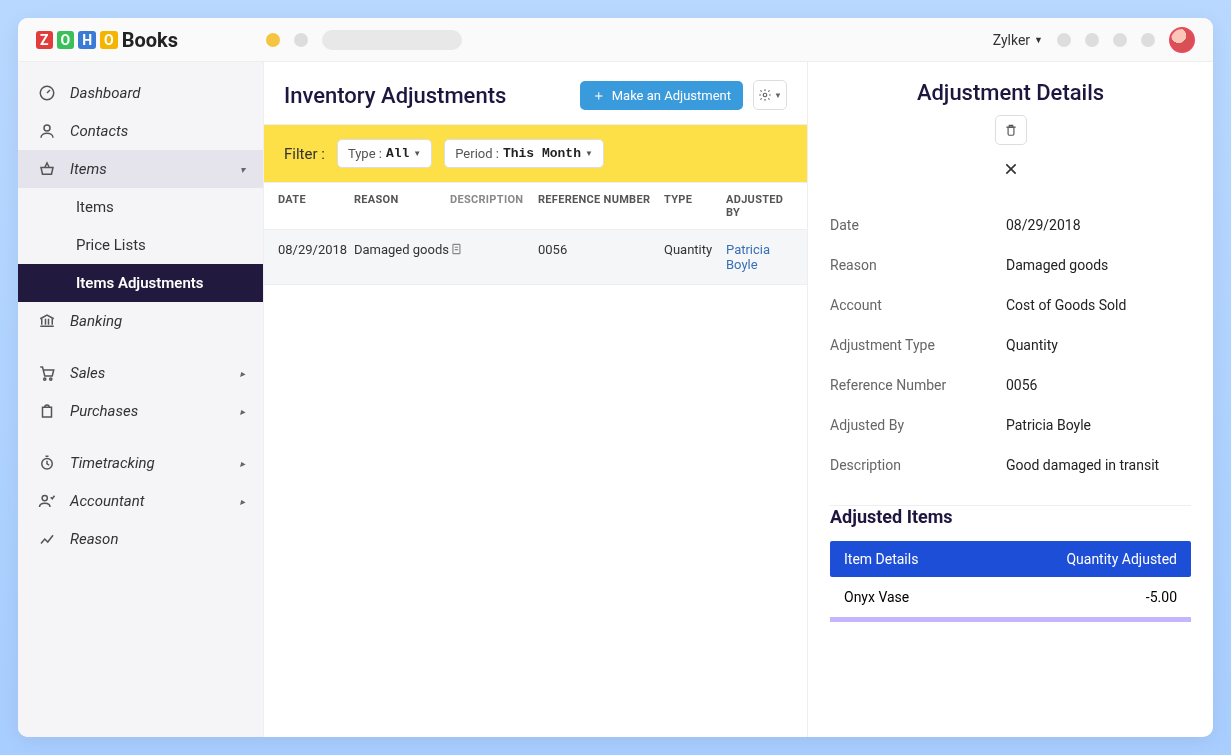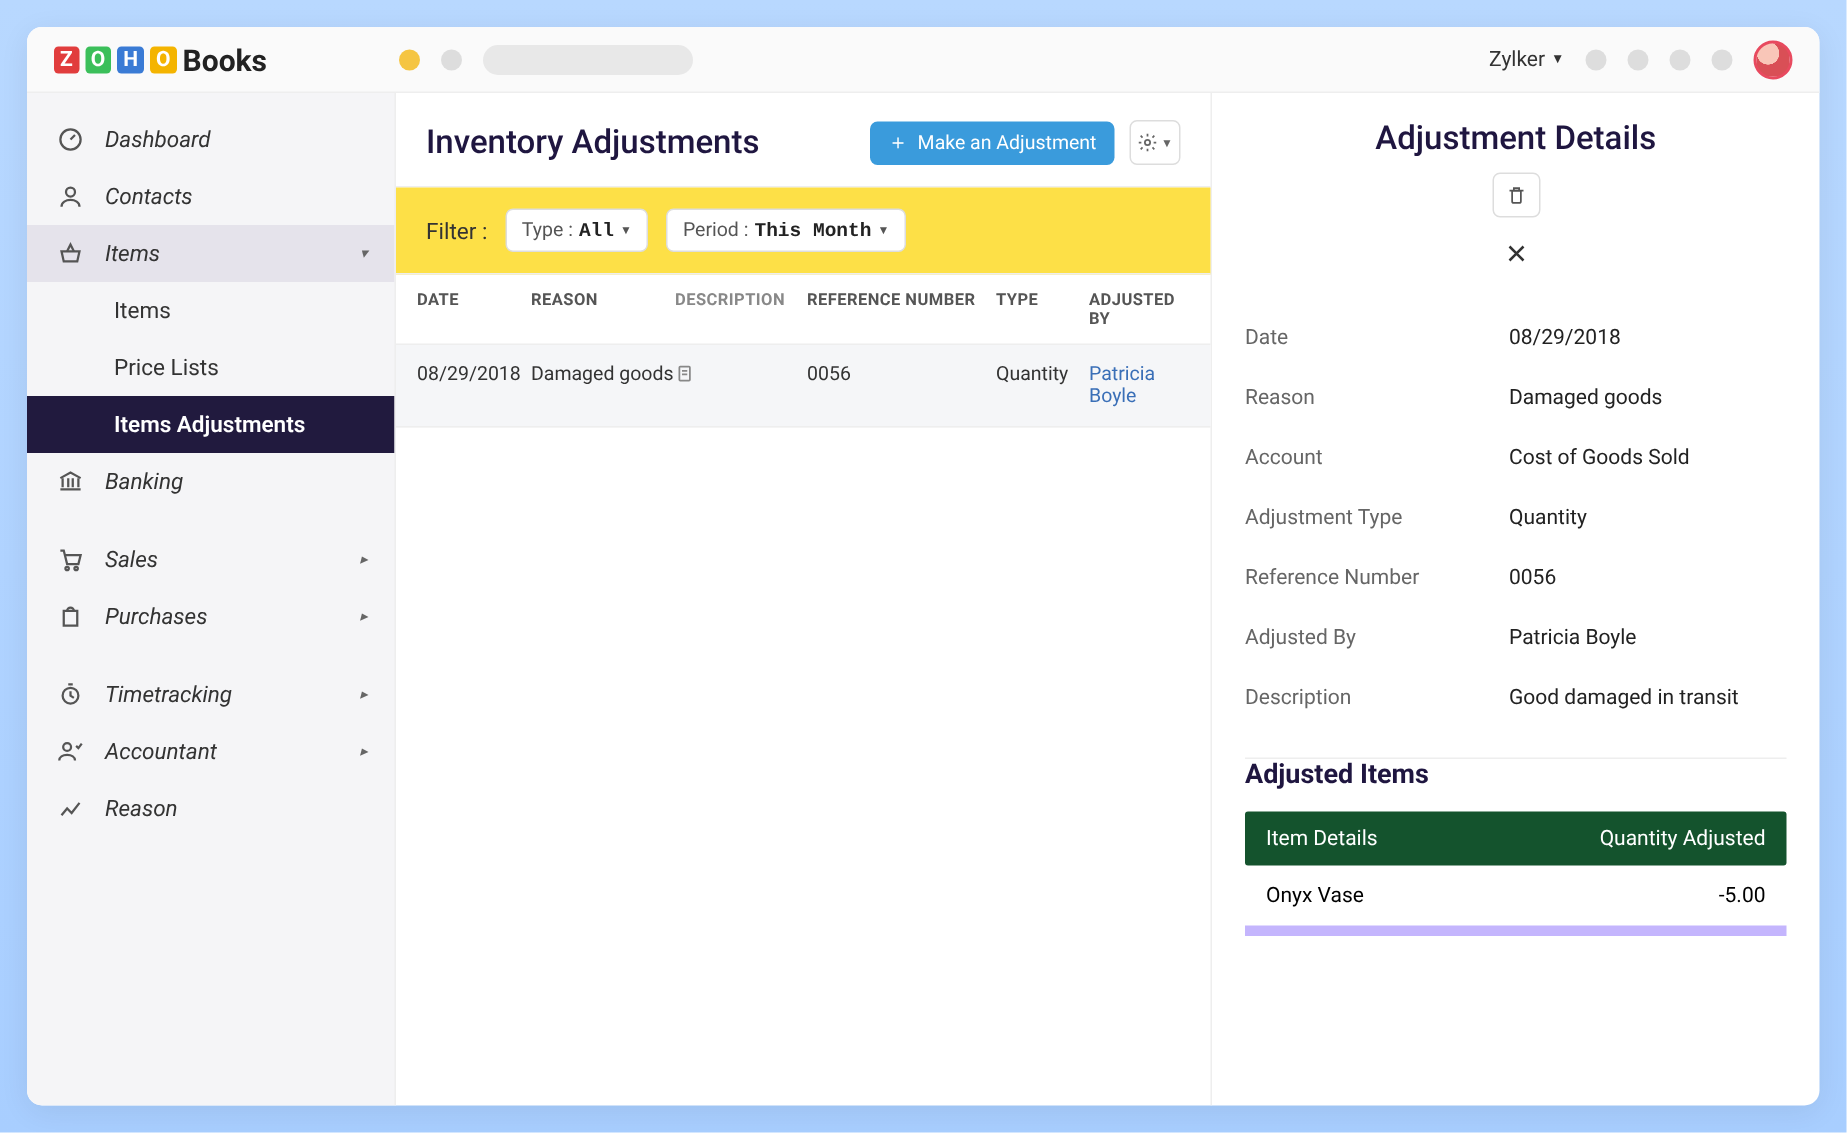"Item Details" .items-head { background: #14532d -> #1d4ed8 }
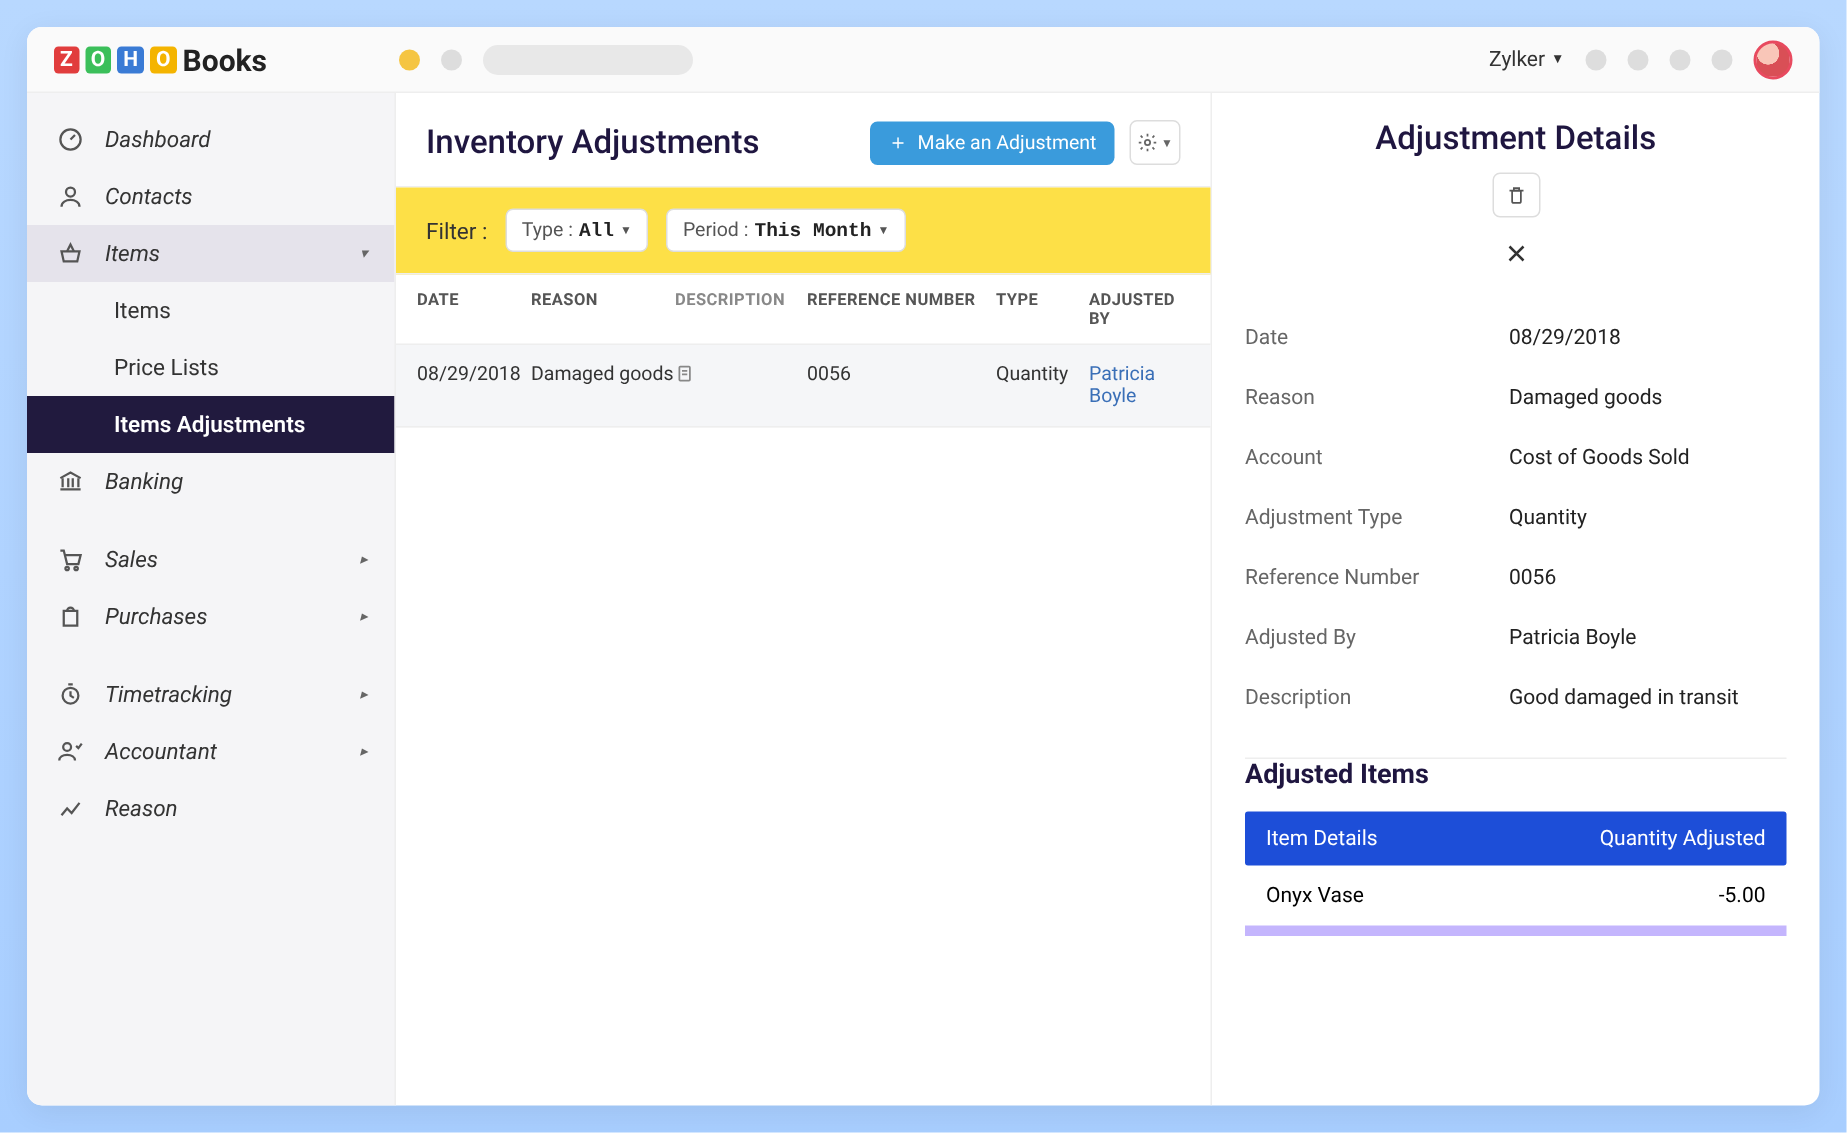"Onyx Vase" .items-row { border-bottom: 7px solid #c4b5fd -> 5px solid #c4b5fd }
